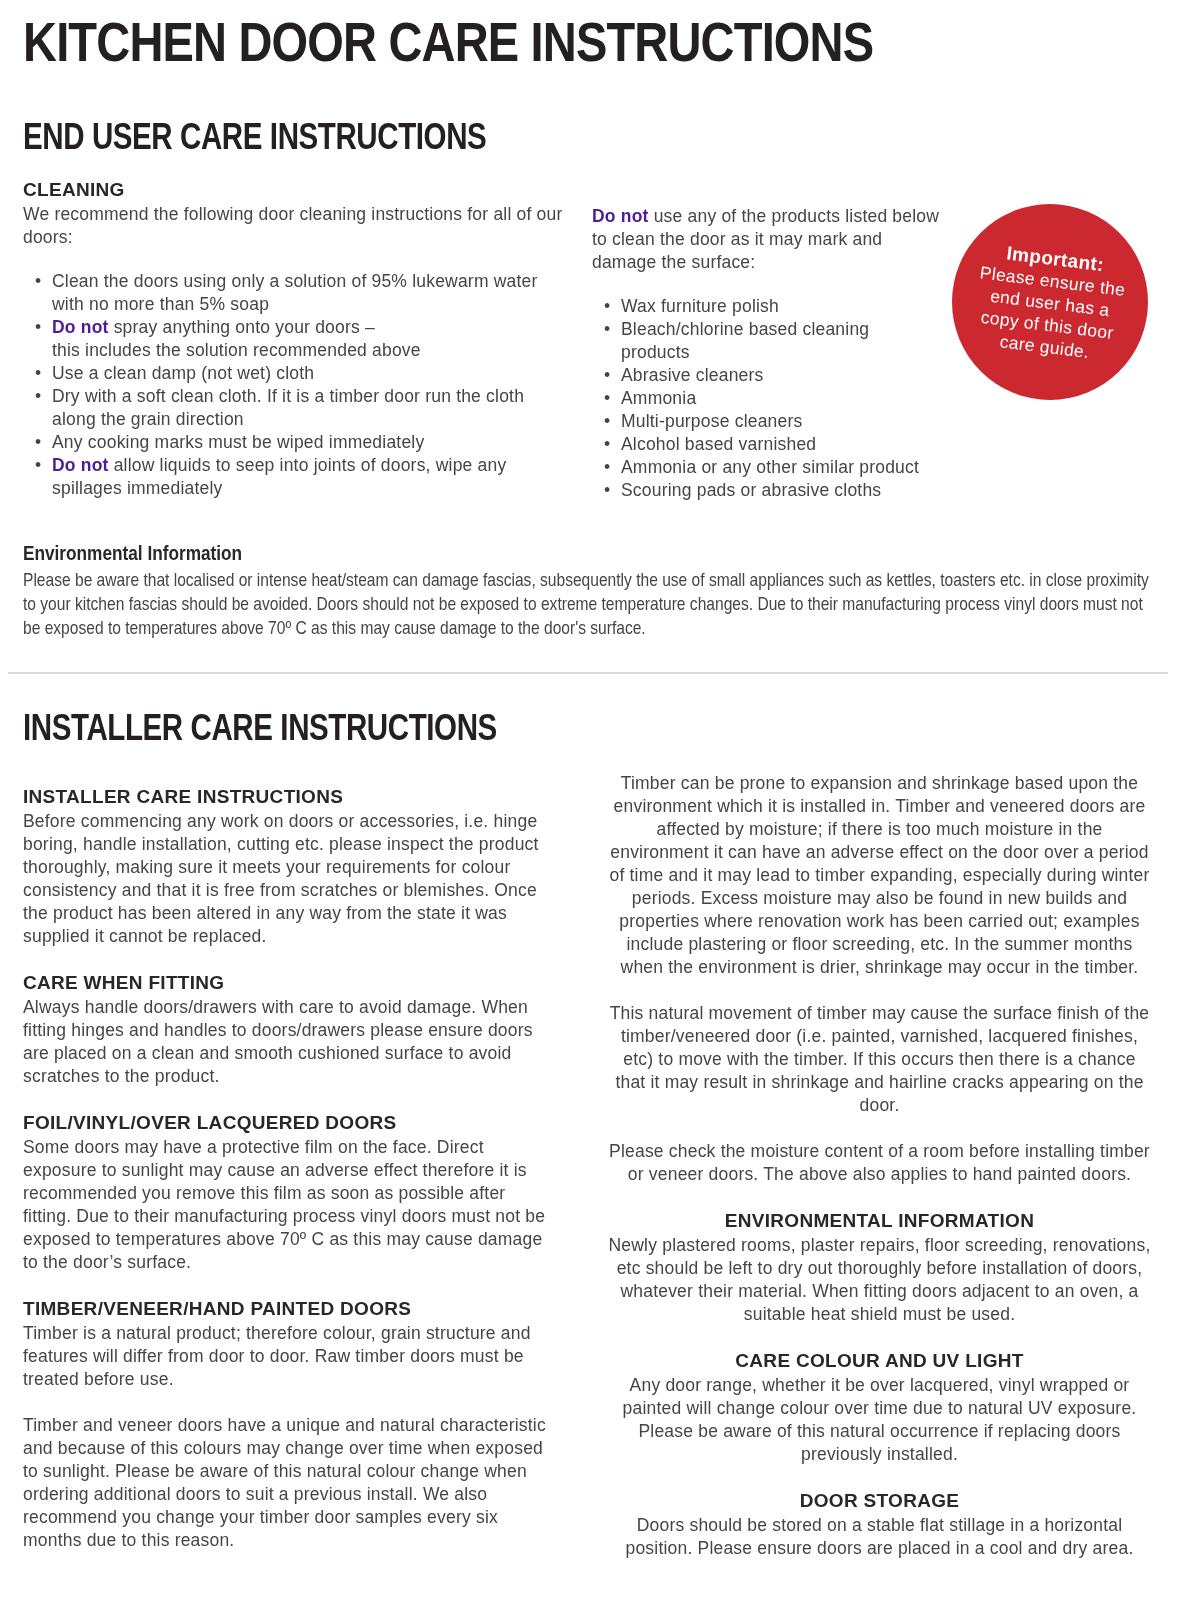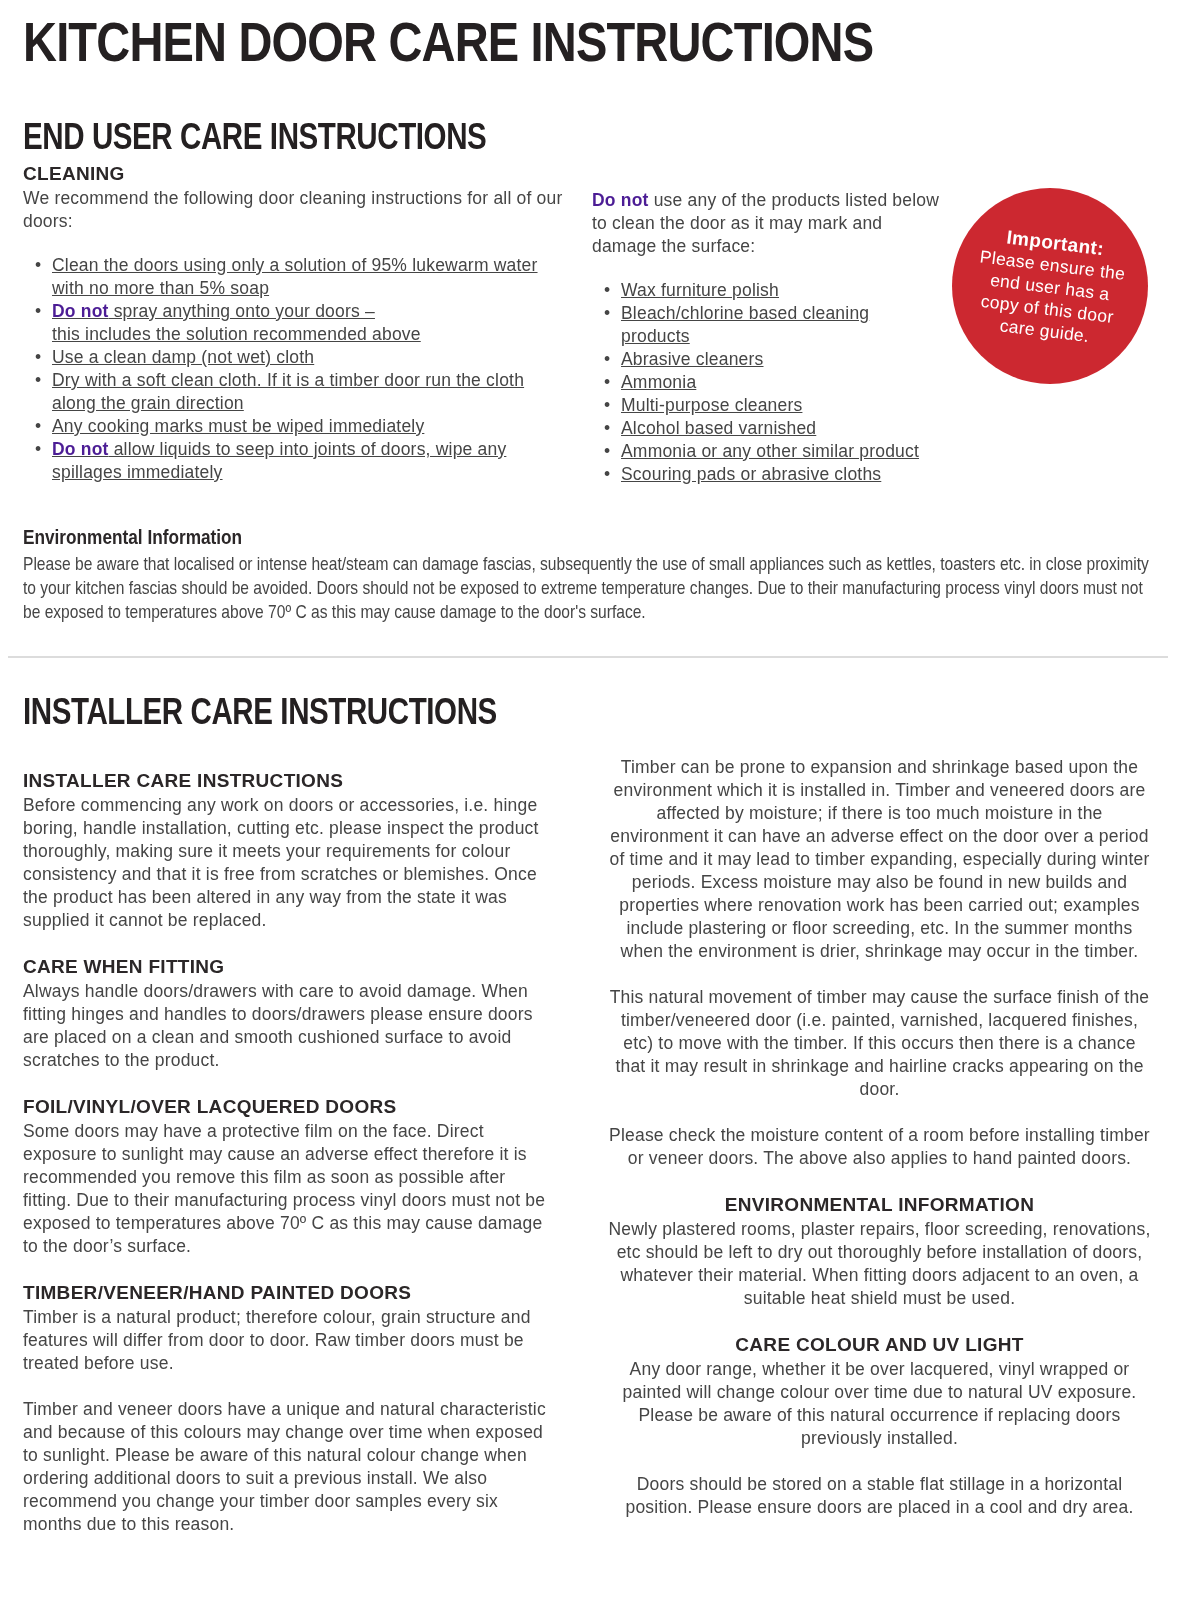"CLEANING" .eu-row { margin-top: 10px -> 26px }
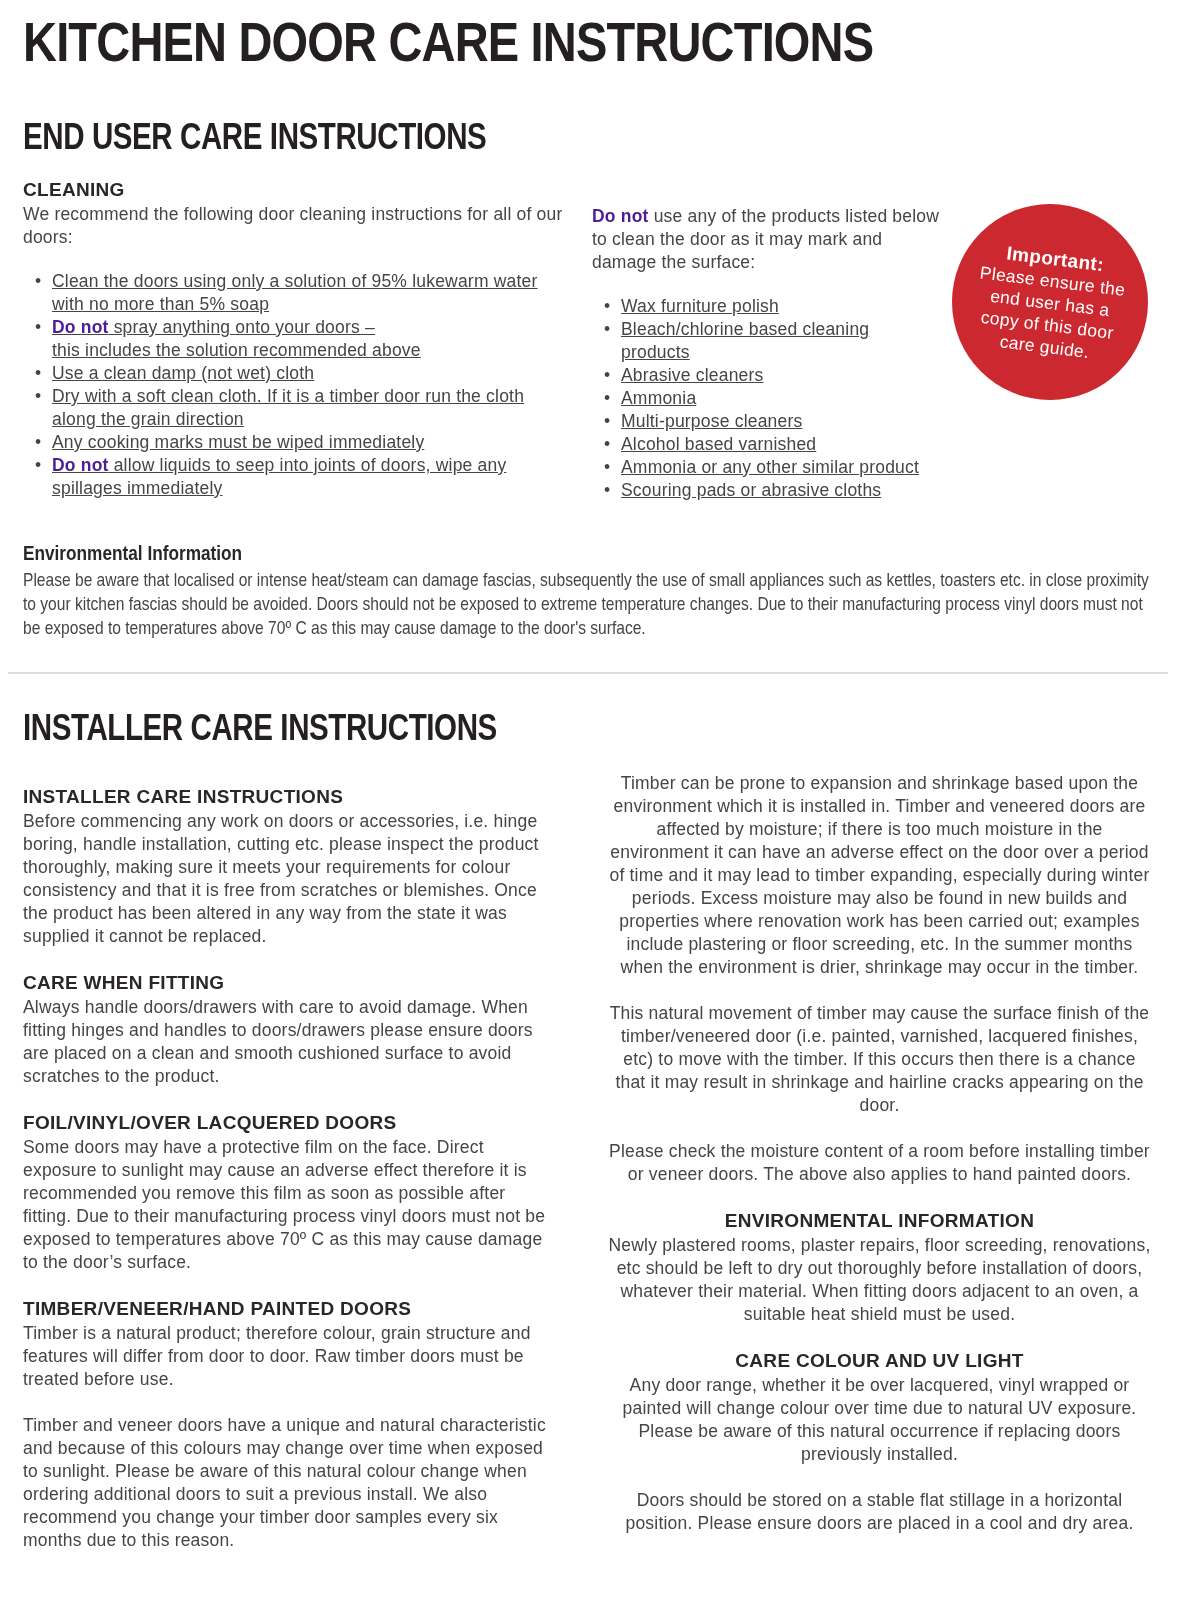"Clean the doors using only" ul.bullets li { text-decoration: underline -> none }
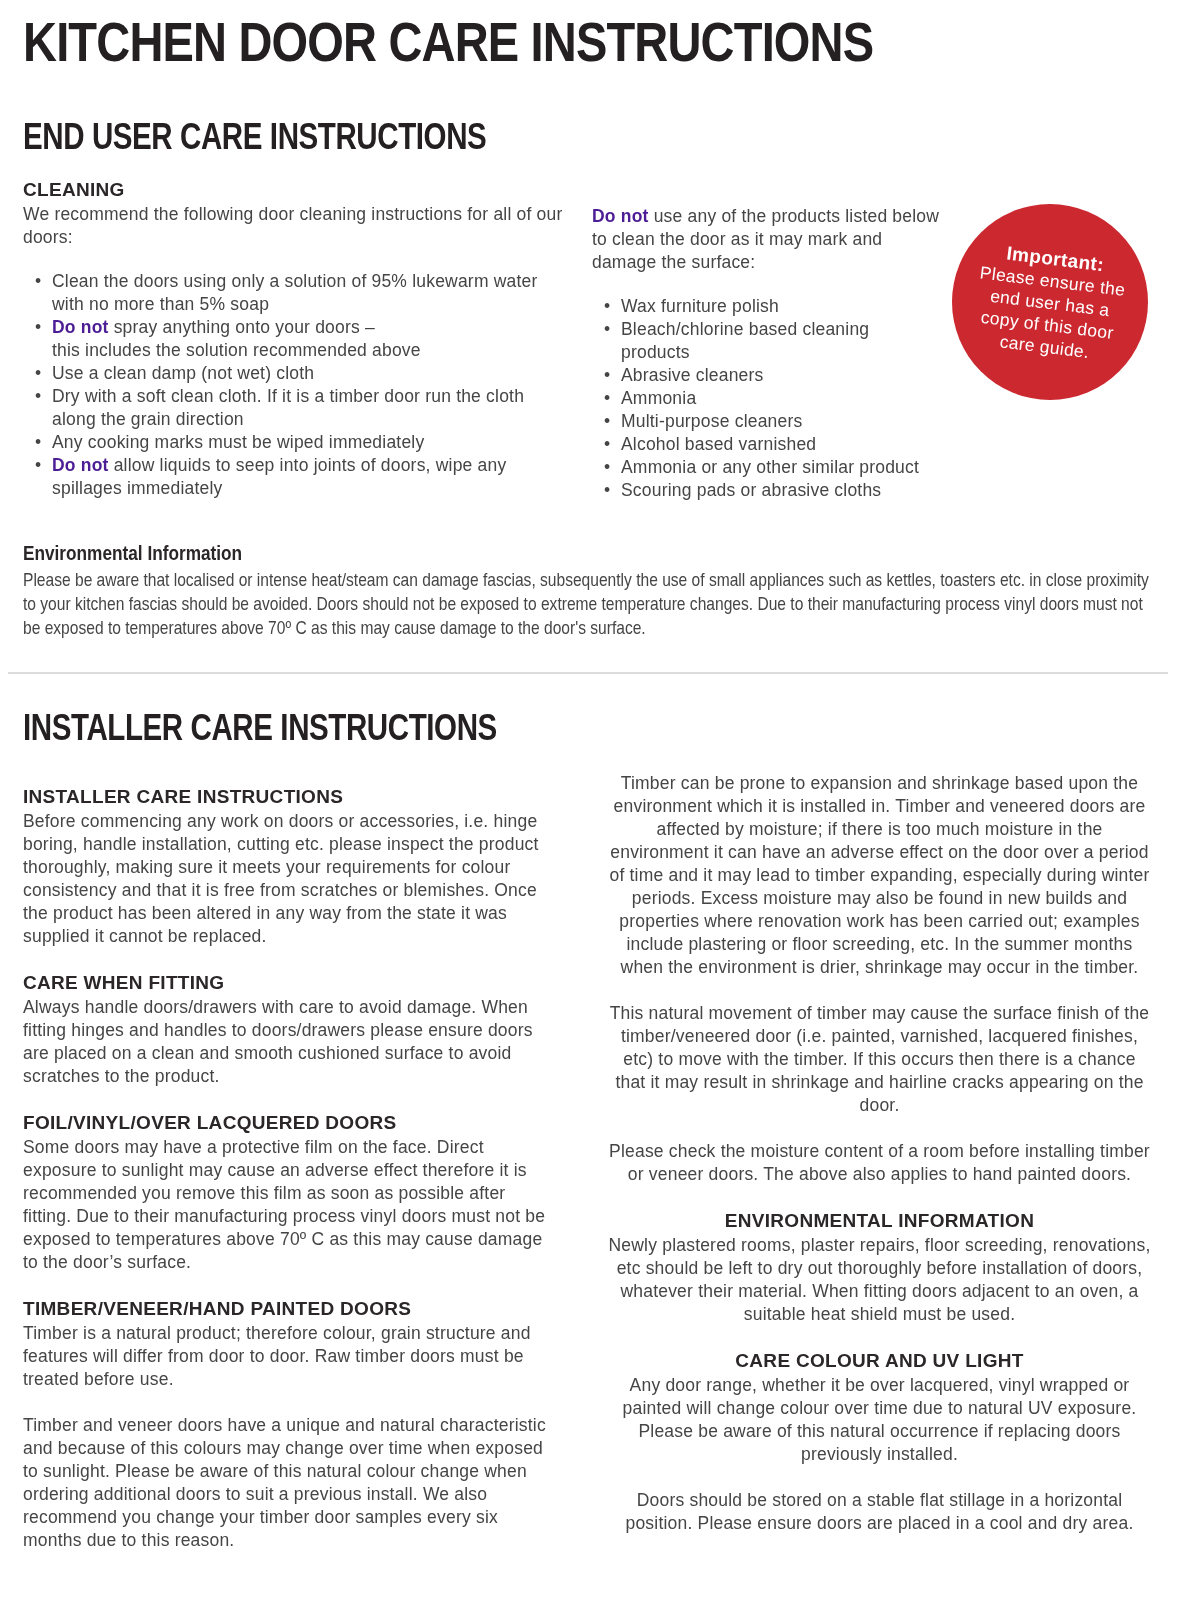"DOOR STORAGE" h3.subhead { html: none -> <h3>DOOR STORAGE</h3> }
